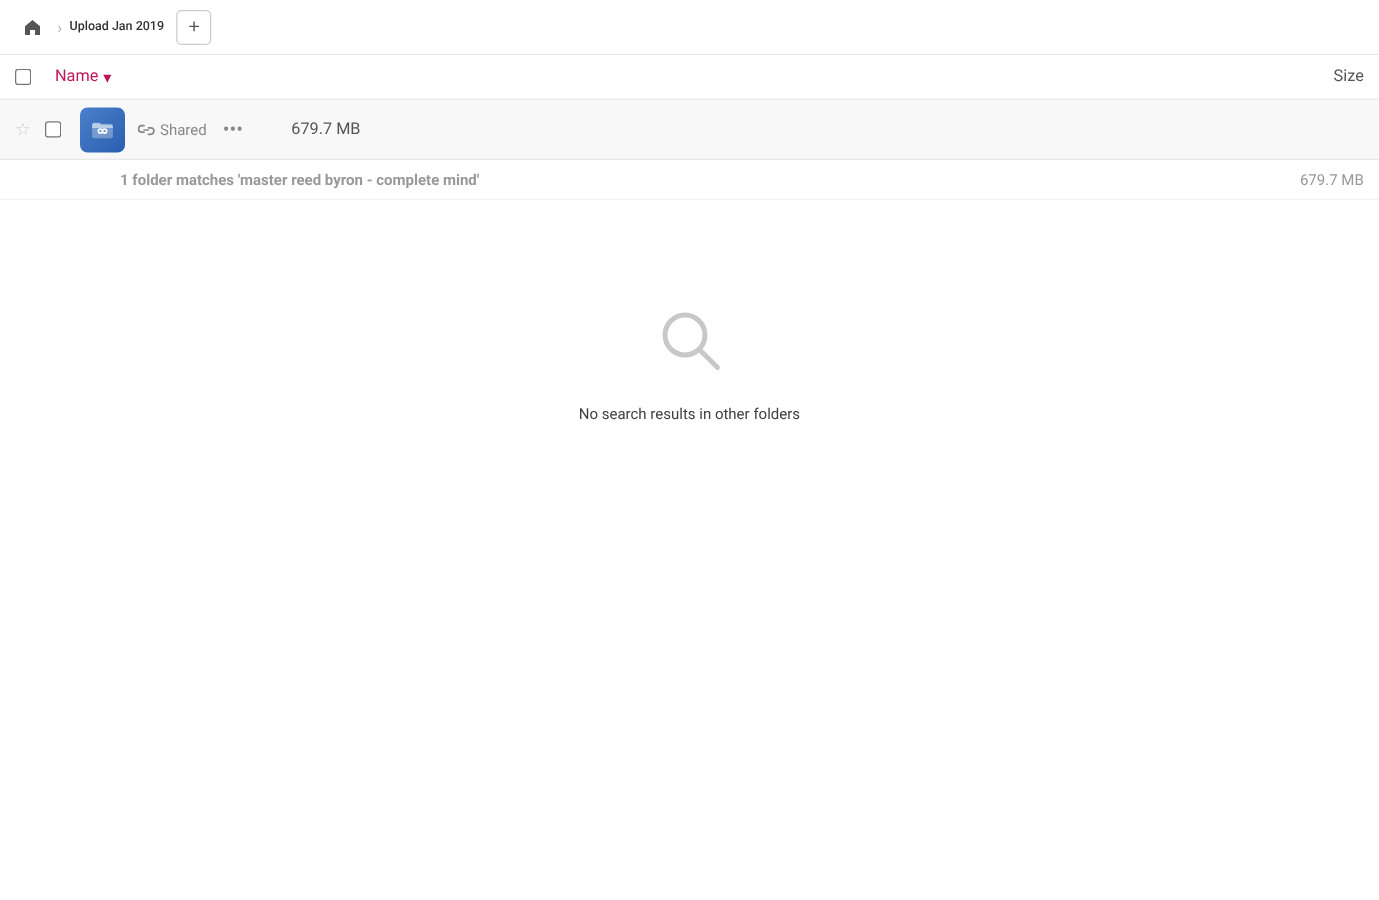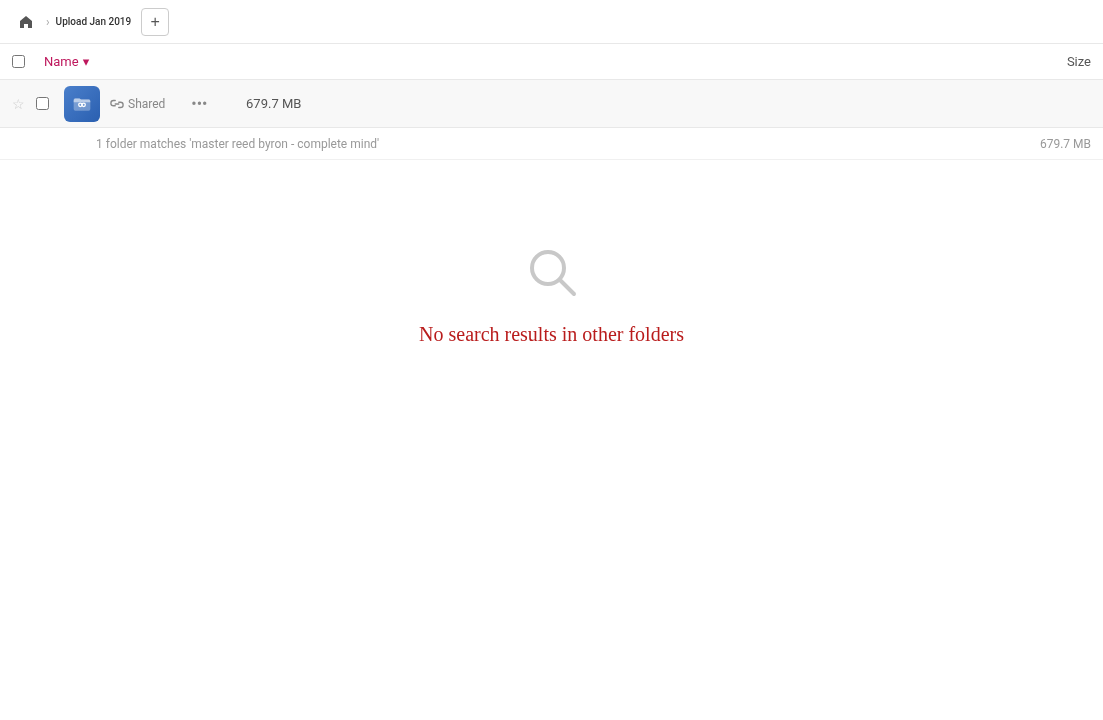"Shared" .shared-badge { margin-right: 20px -> 7px }
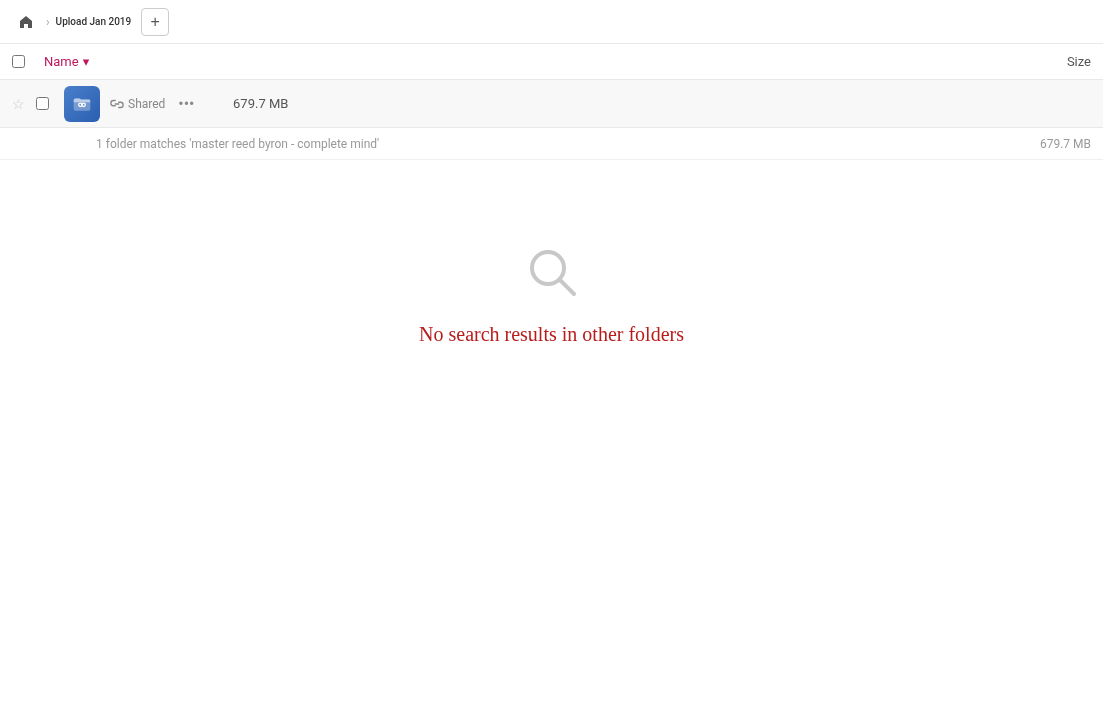"1 folder matches 'master reed" .match-text { font-weight: none -> bold }
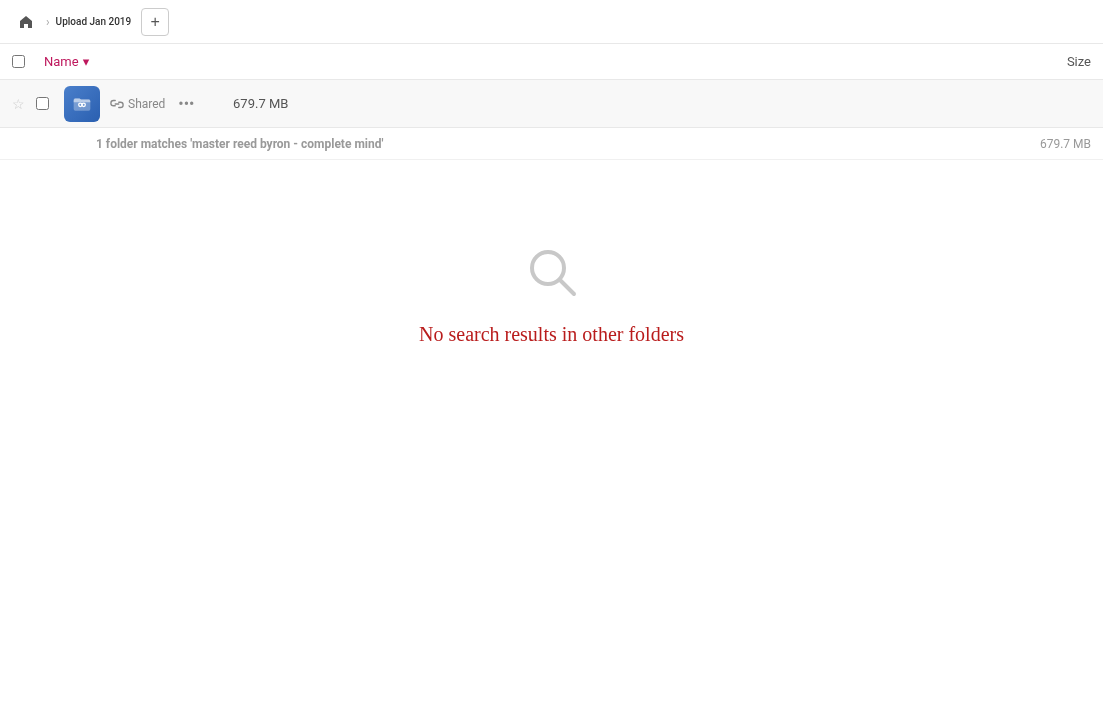"No search results in other" .empty-text { color: #b91c1c -> #404040; font-family: Liberation Serif, serif -> none; font-size: 20px -> 12px }
